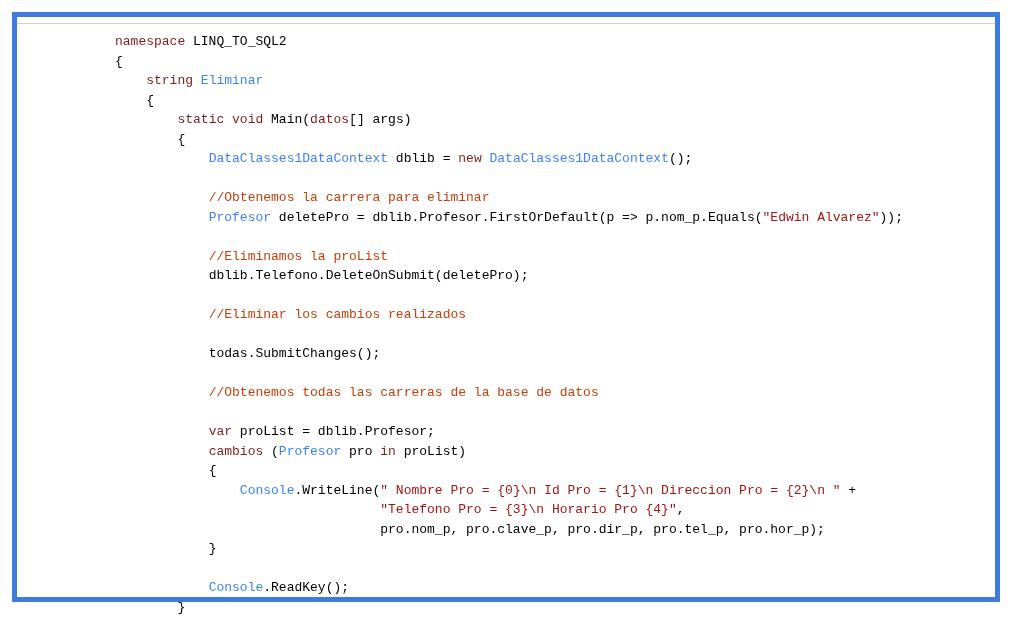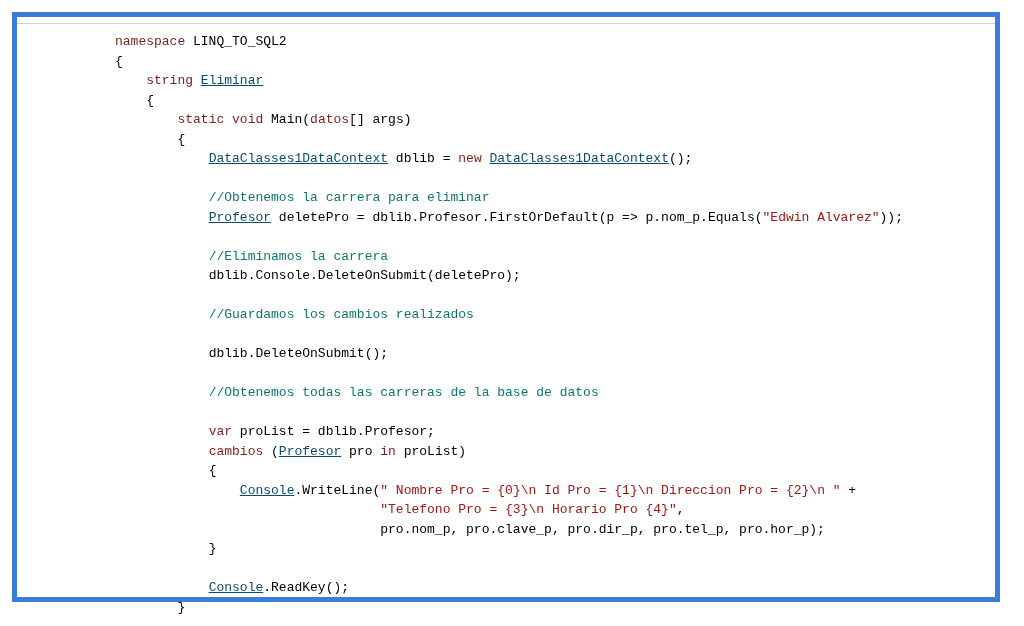"Eliminar" .type { color: #0c4a6e -> #3b82f6; text-decoration: underline -> none }
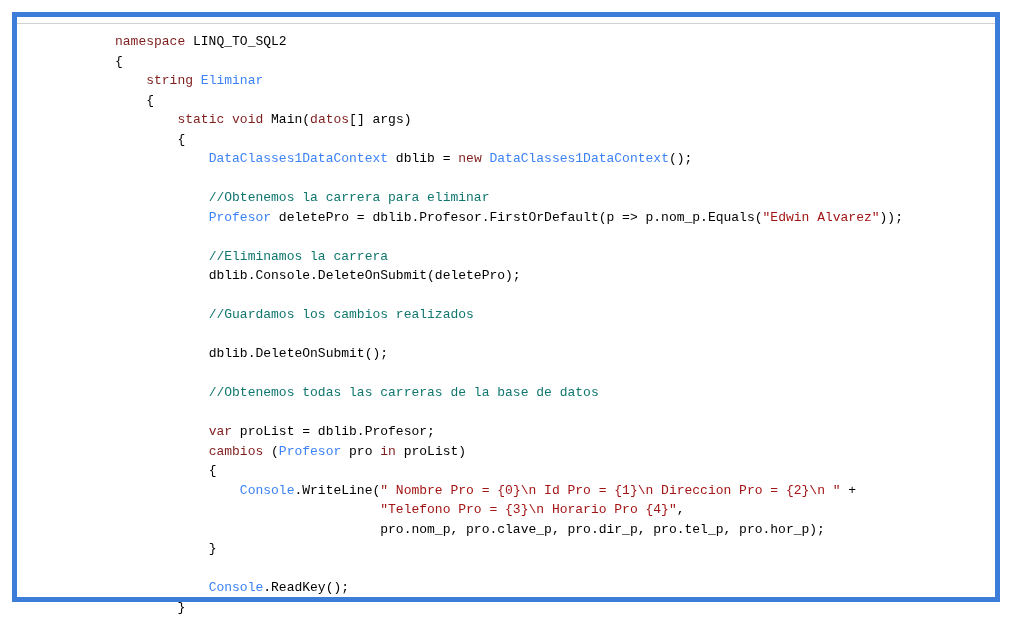"//Obtenemos la carrera para eliminar" .com { color: #0f766e -> #c2410c }
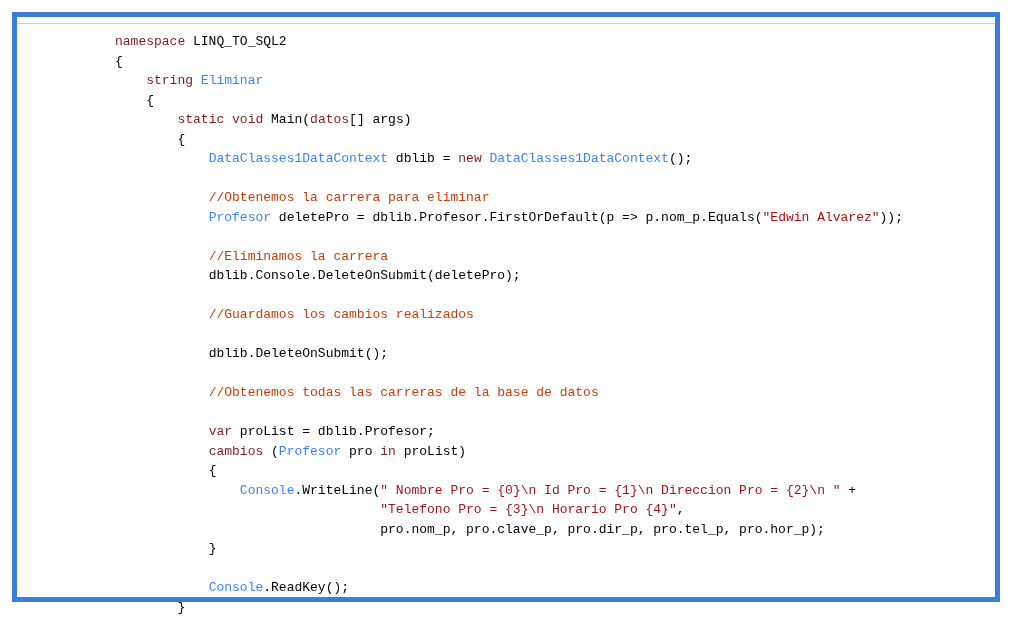"//Eliminamos la carrera" span.com { text: carrera -> proList }
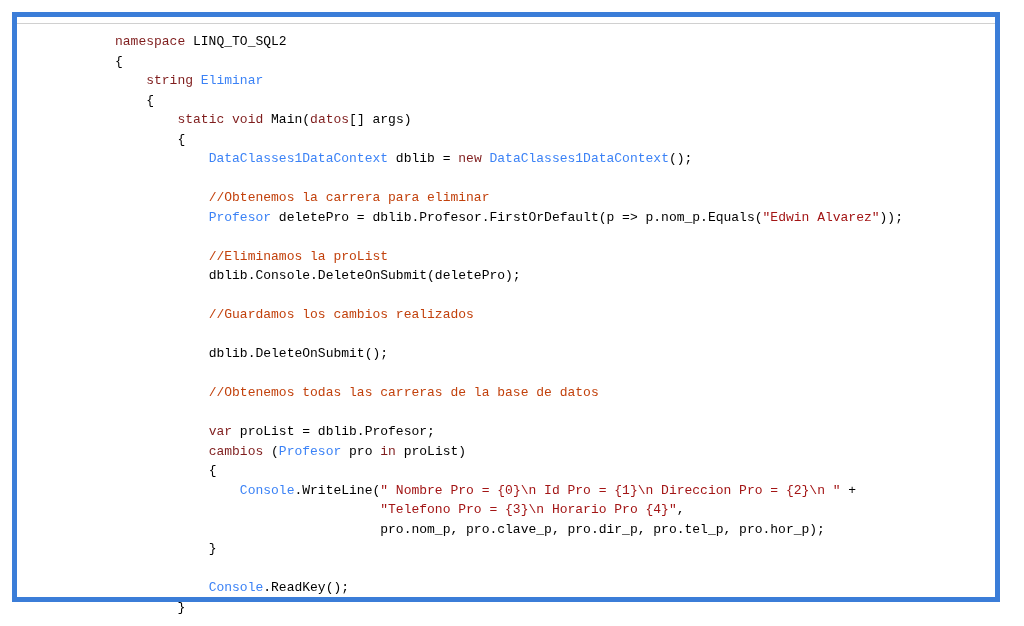"dblib.Console.DeleteOnSubmit(deletePro);" span { text: dblib.Console.DeleteOnSubmit -> dblib.Telefono.DeleteOnSubmit }
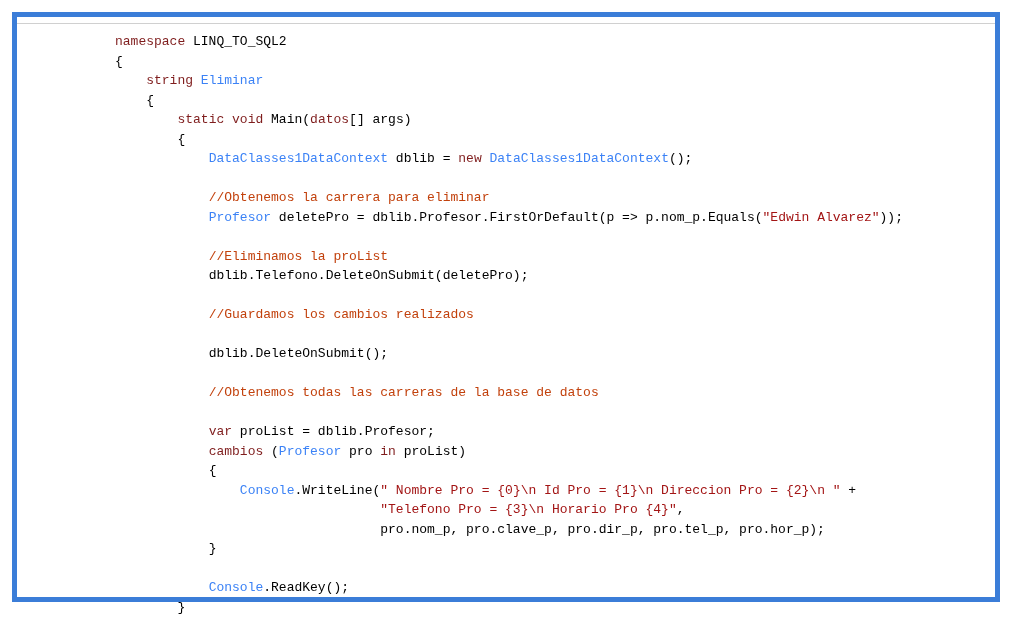"//Guardamos los cambios realizados" span.com { text: //Guardamos -> //Eliminar }
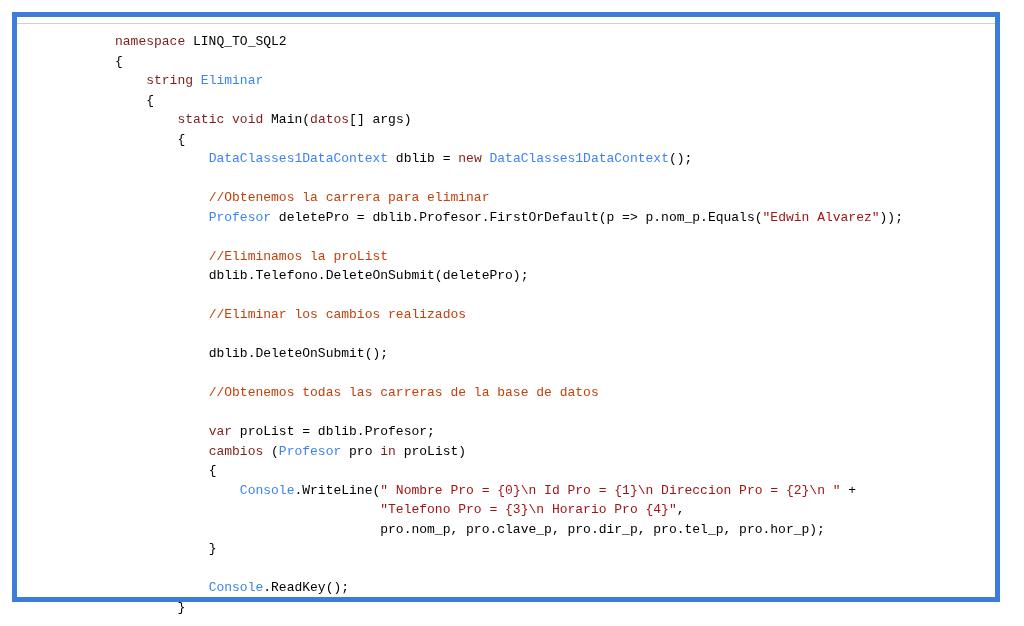"dblib.DeleteOnSubmit();" span { text: dblib.DeleteOnSubmit -> todas.SubmitChanges }
